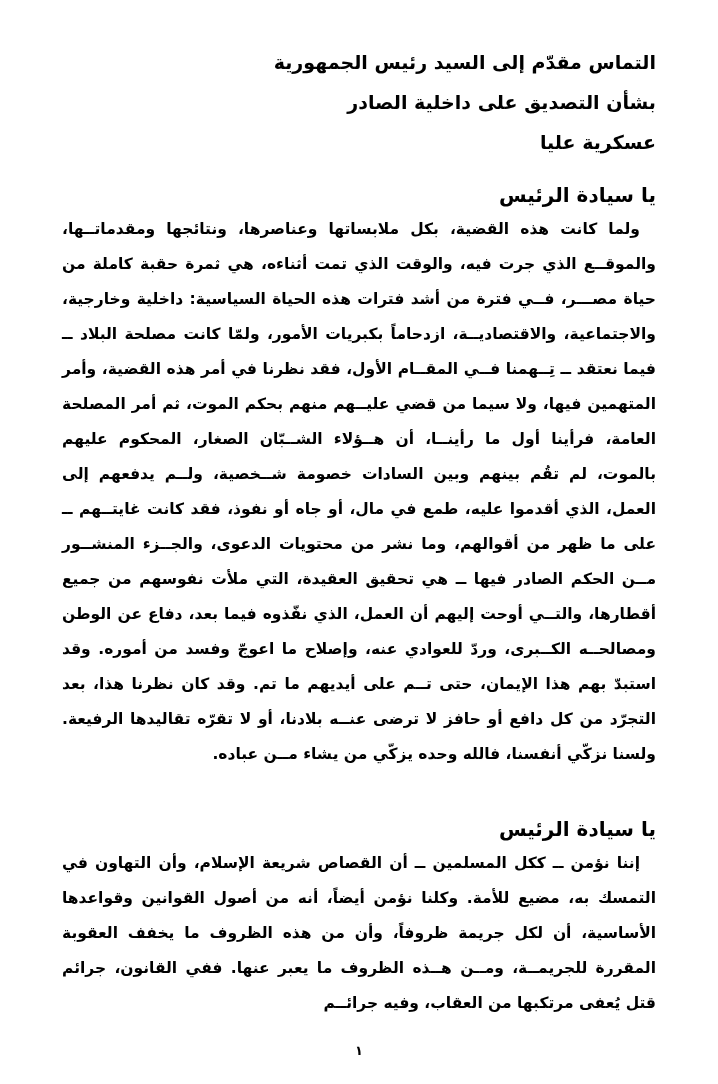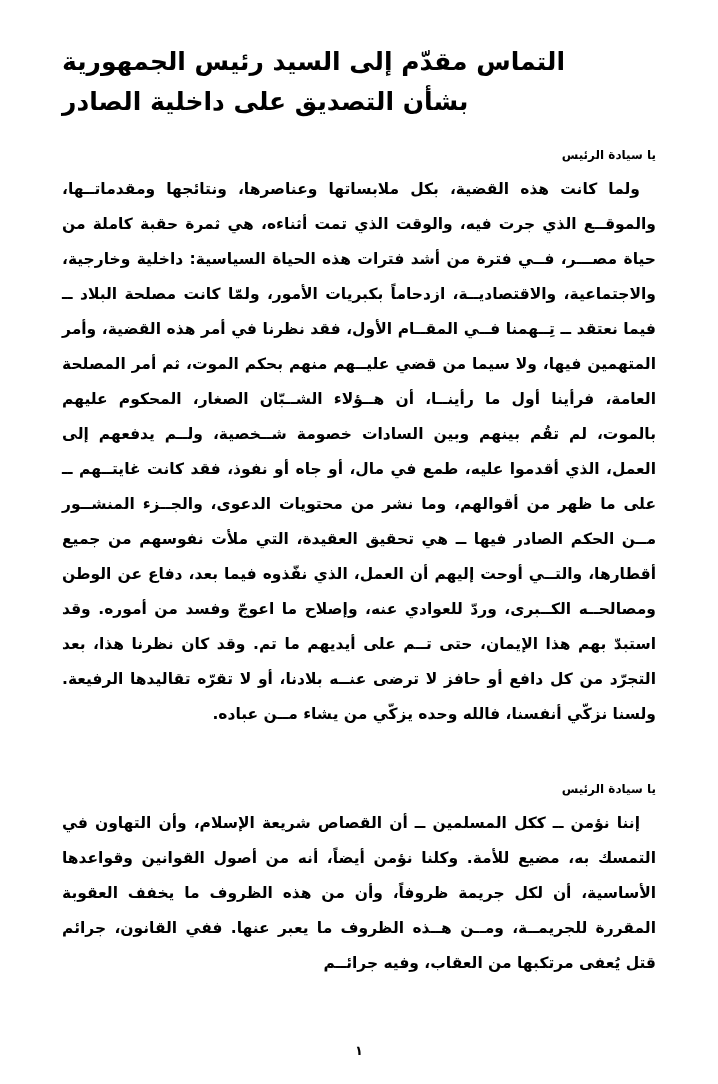"التماس مقدّم إلى السيد رئيس" .title-block { font-size: 25px -> 19px; text-align: left -> right }
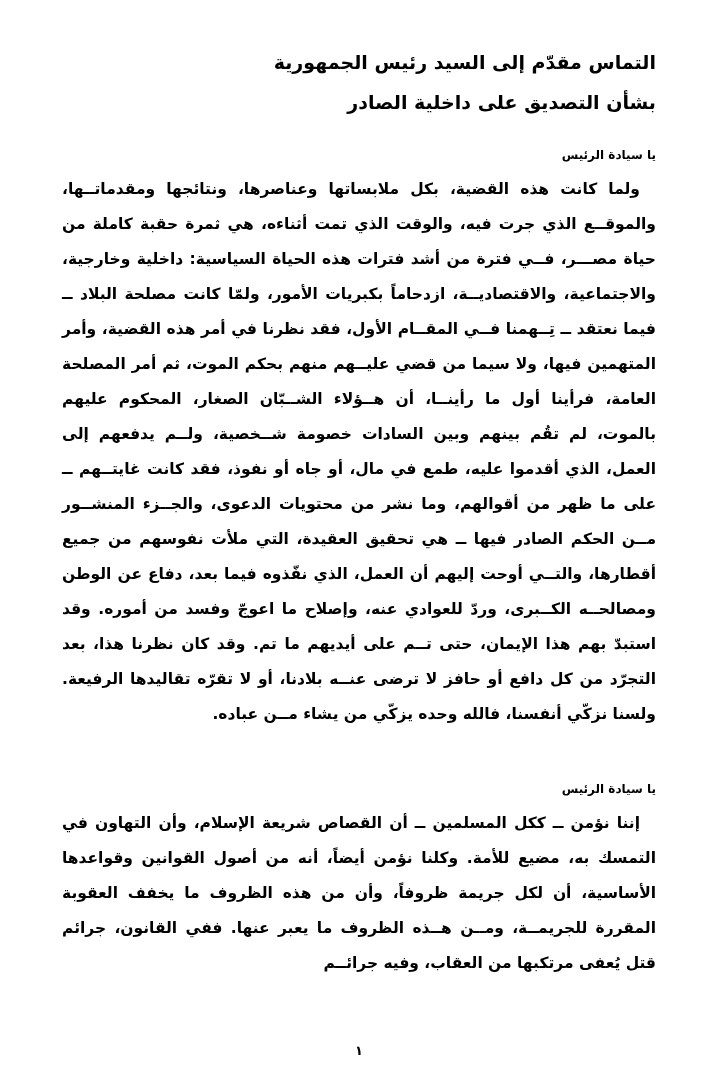"عسكرية عليا" div { html: none -> <div>عسكرية عليا</div> }
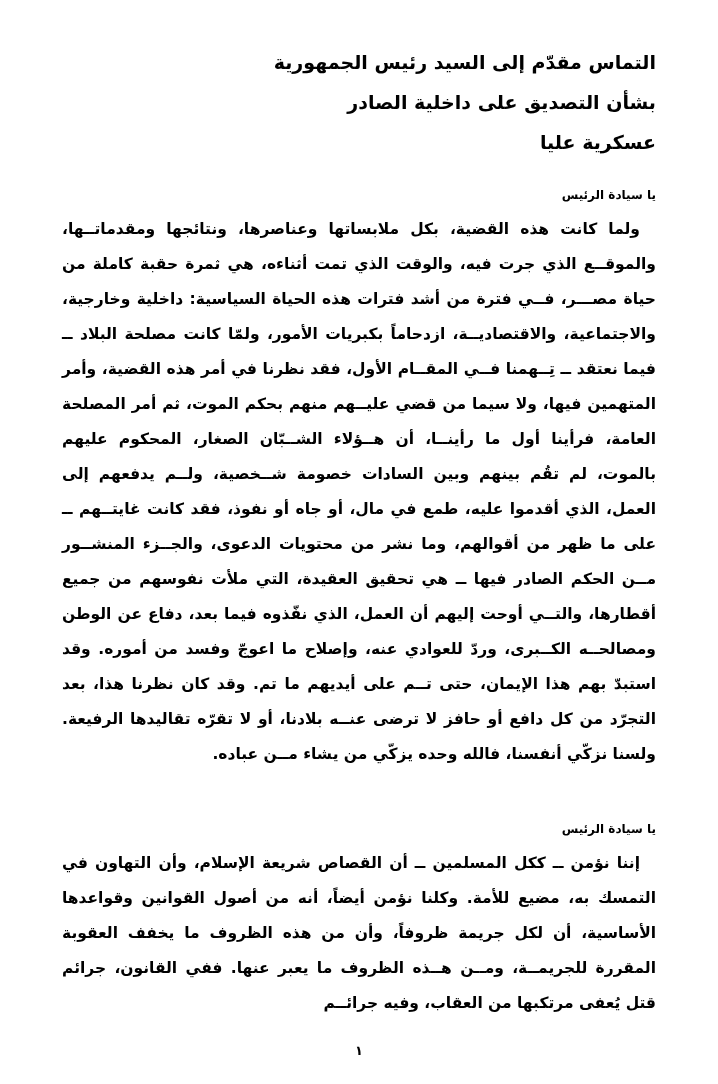"يا سيادة الرئيس" .section-heading { font-size: 12px -> 20px }
